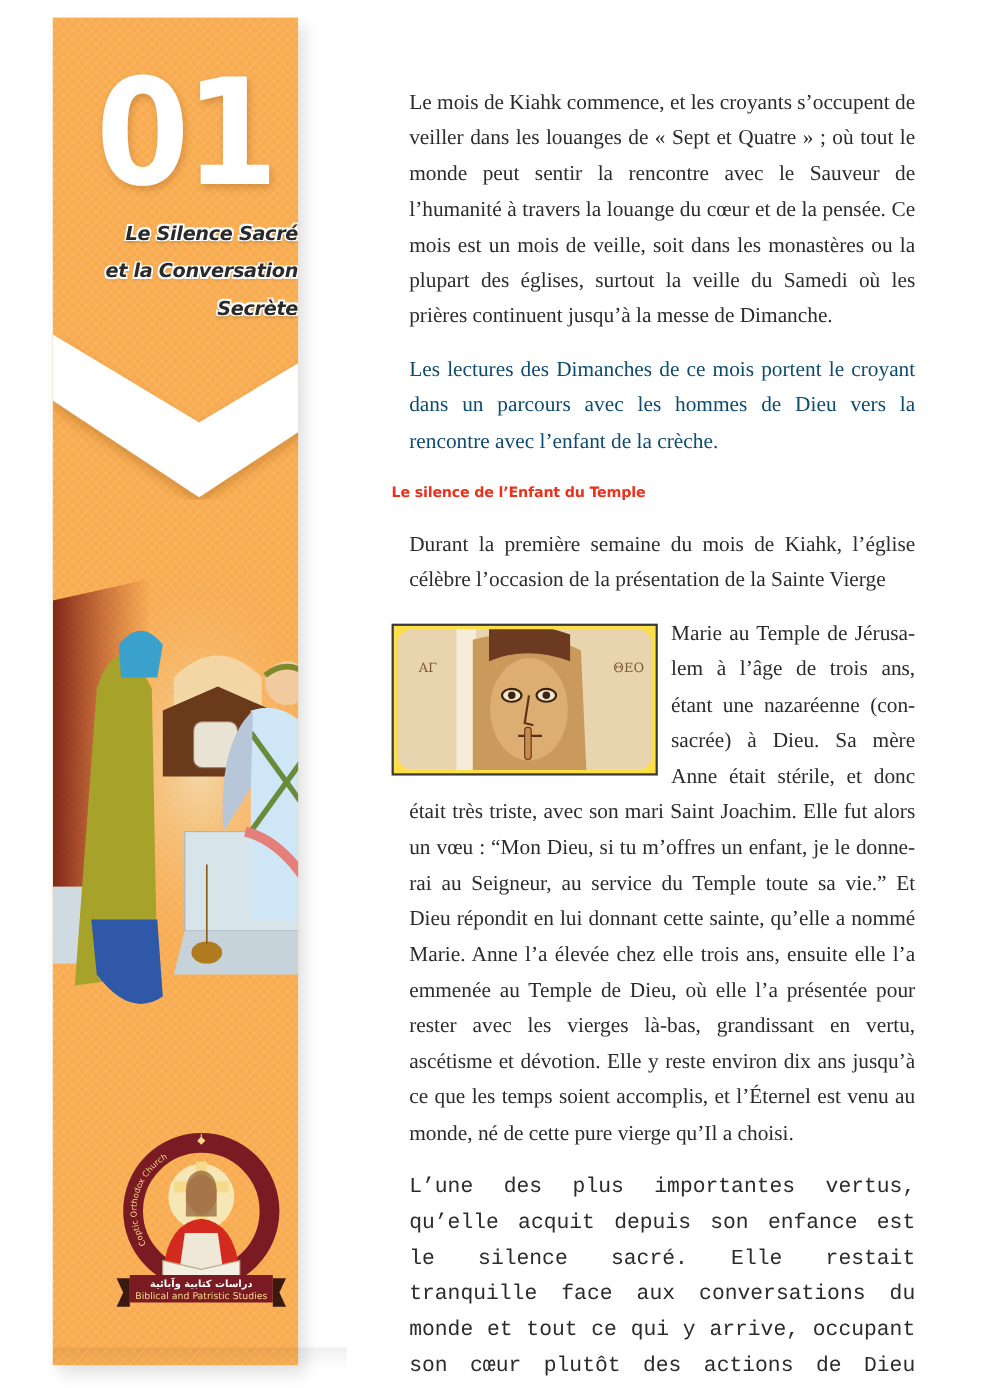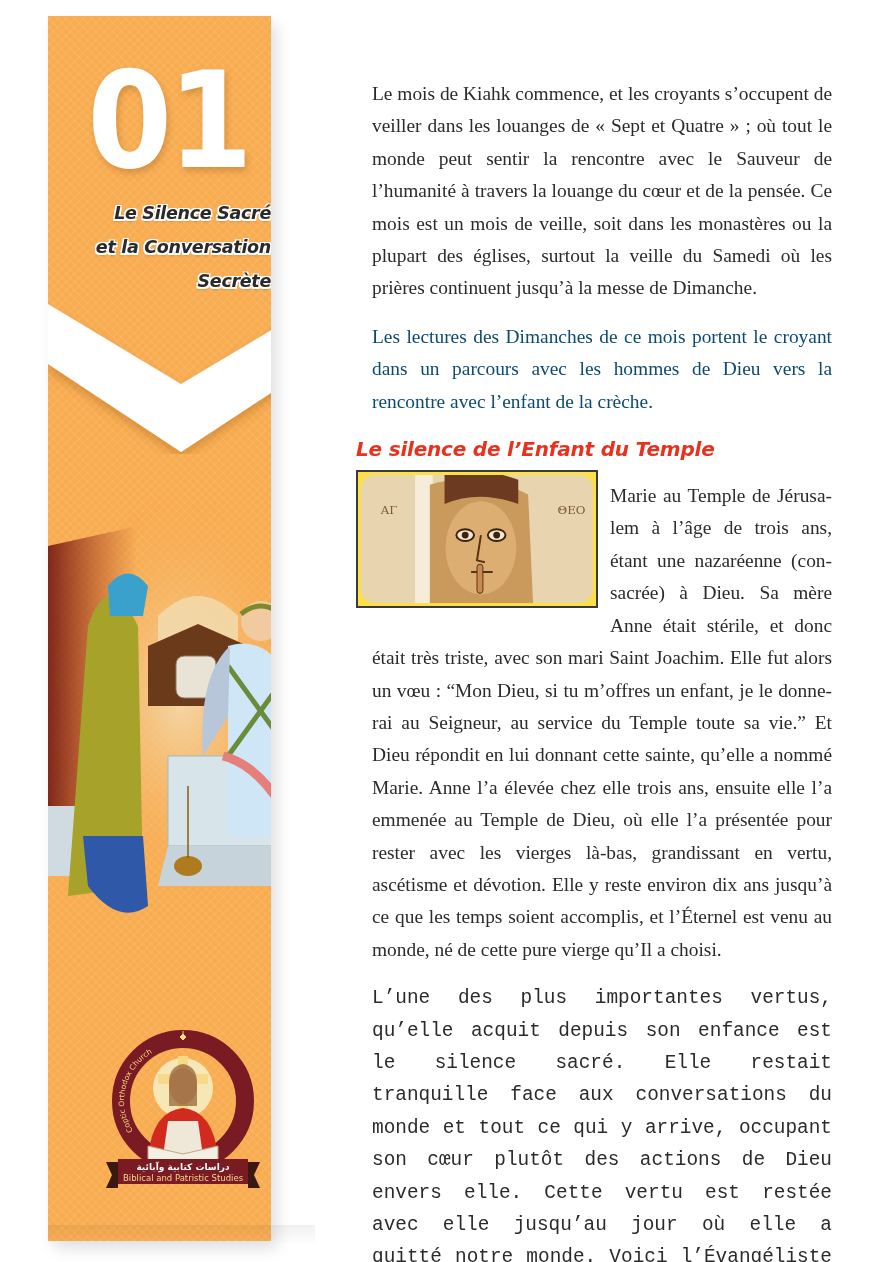"Le silence de l’Enfant du" .content h2 { font-size: 20px -> 13px; font-style: italic -> none }
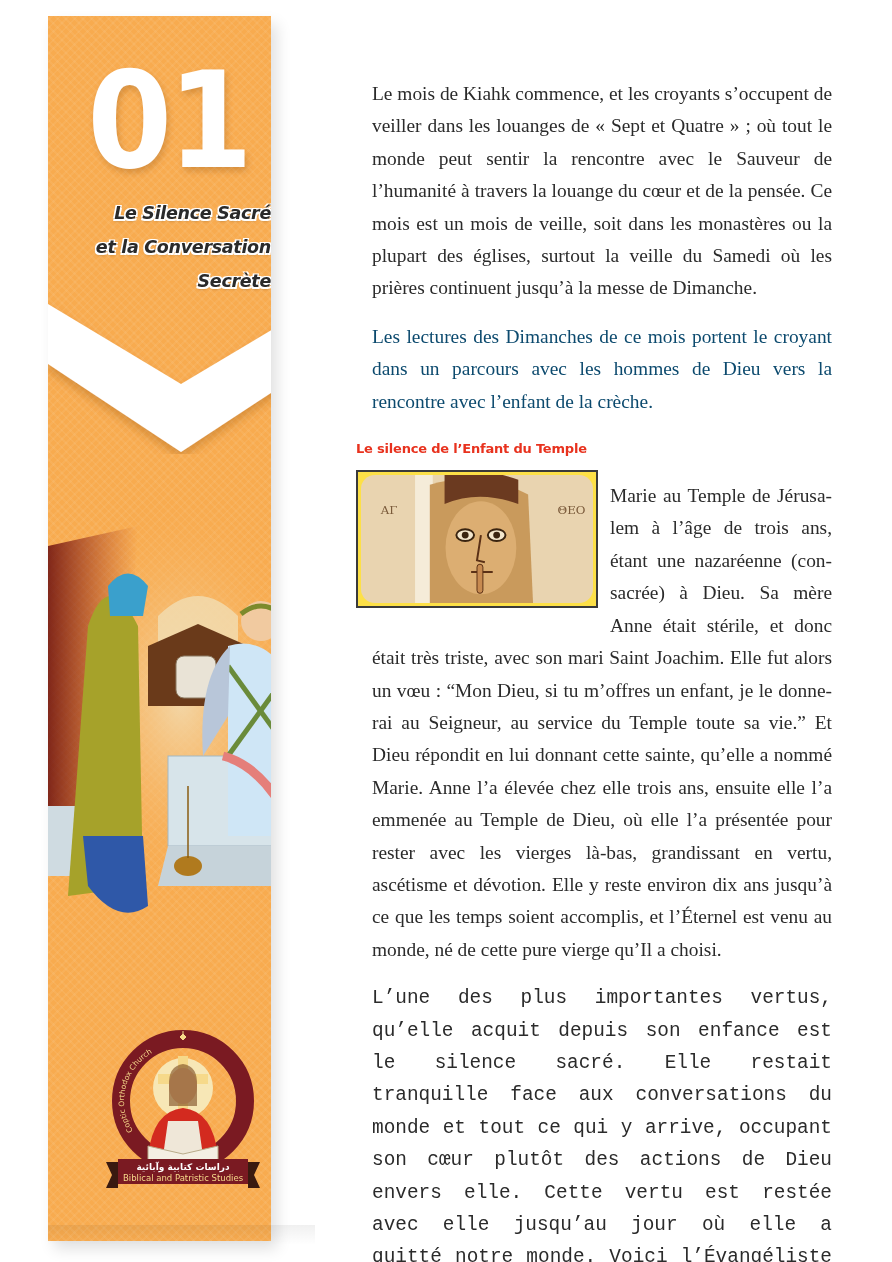"Durant la première semaine du" p { html: none -> <p>Durant la première semaine du mois de Kiahk, l’église célèbre l’occasion de la présentation de la Sainte Vierge</p> }
